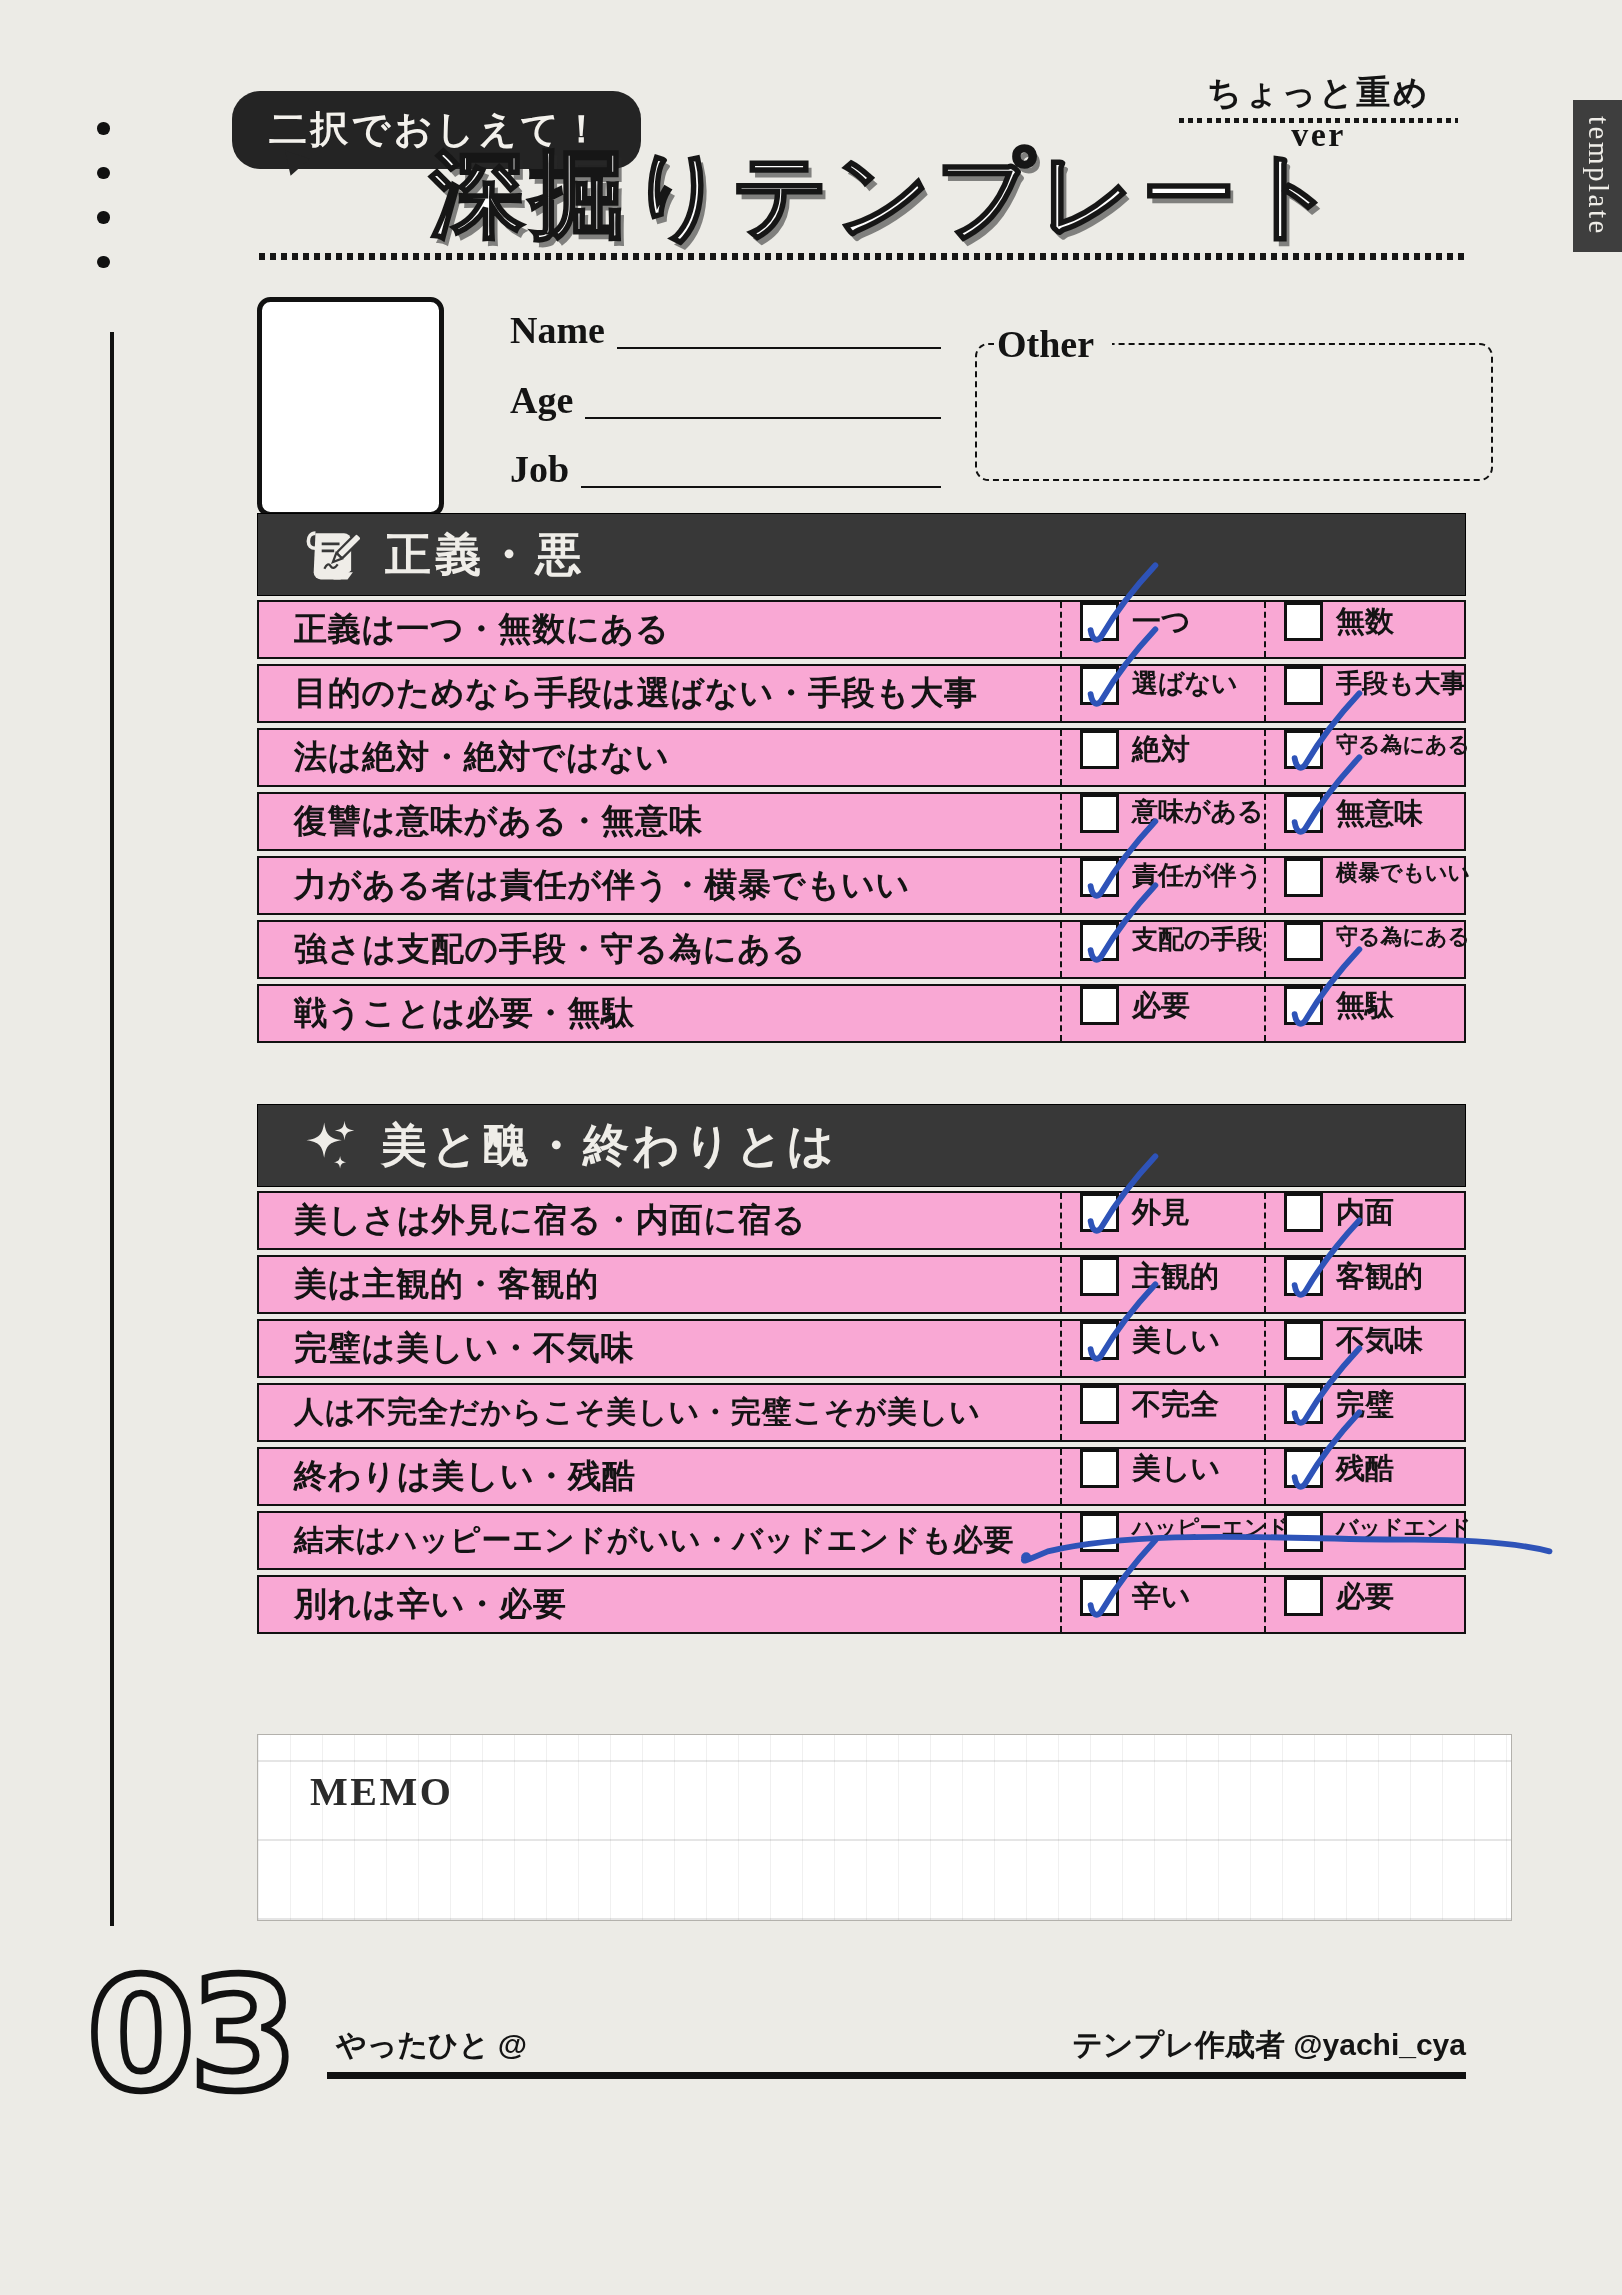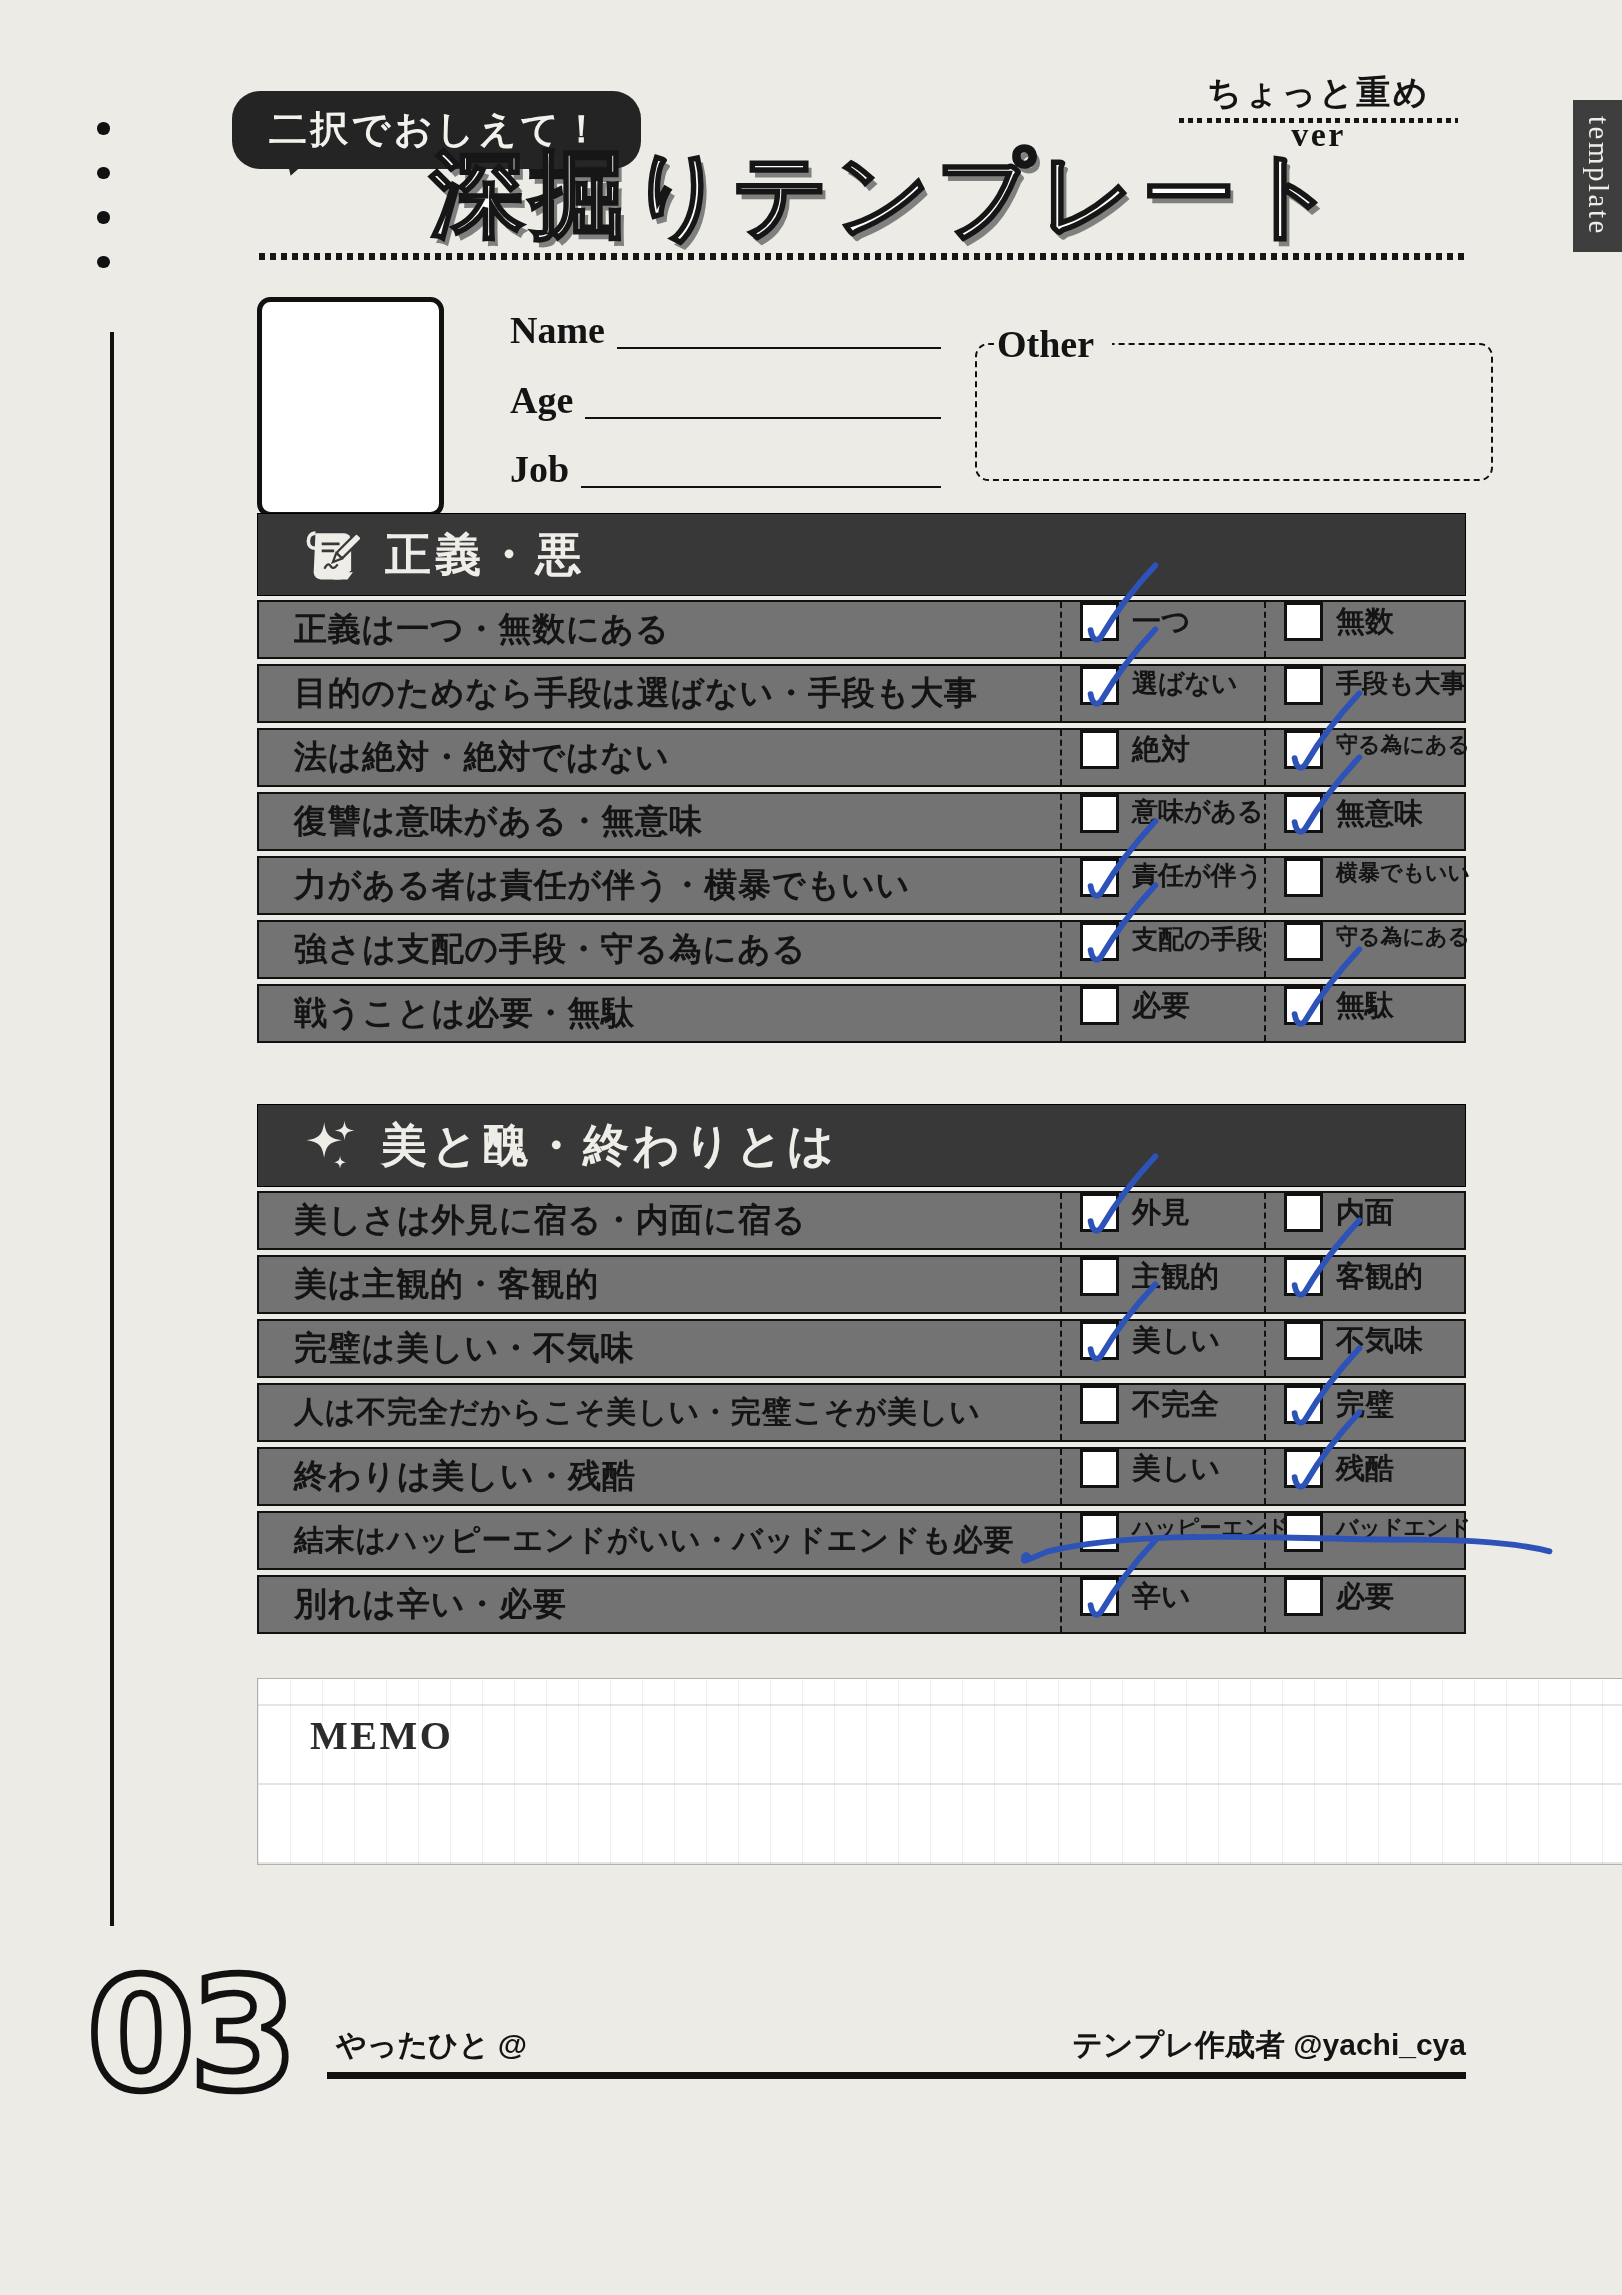"正義は一つ・無数にある" .qrow { background: #737373 -> #f9a8d4 }
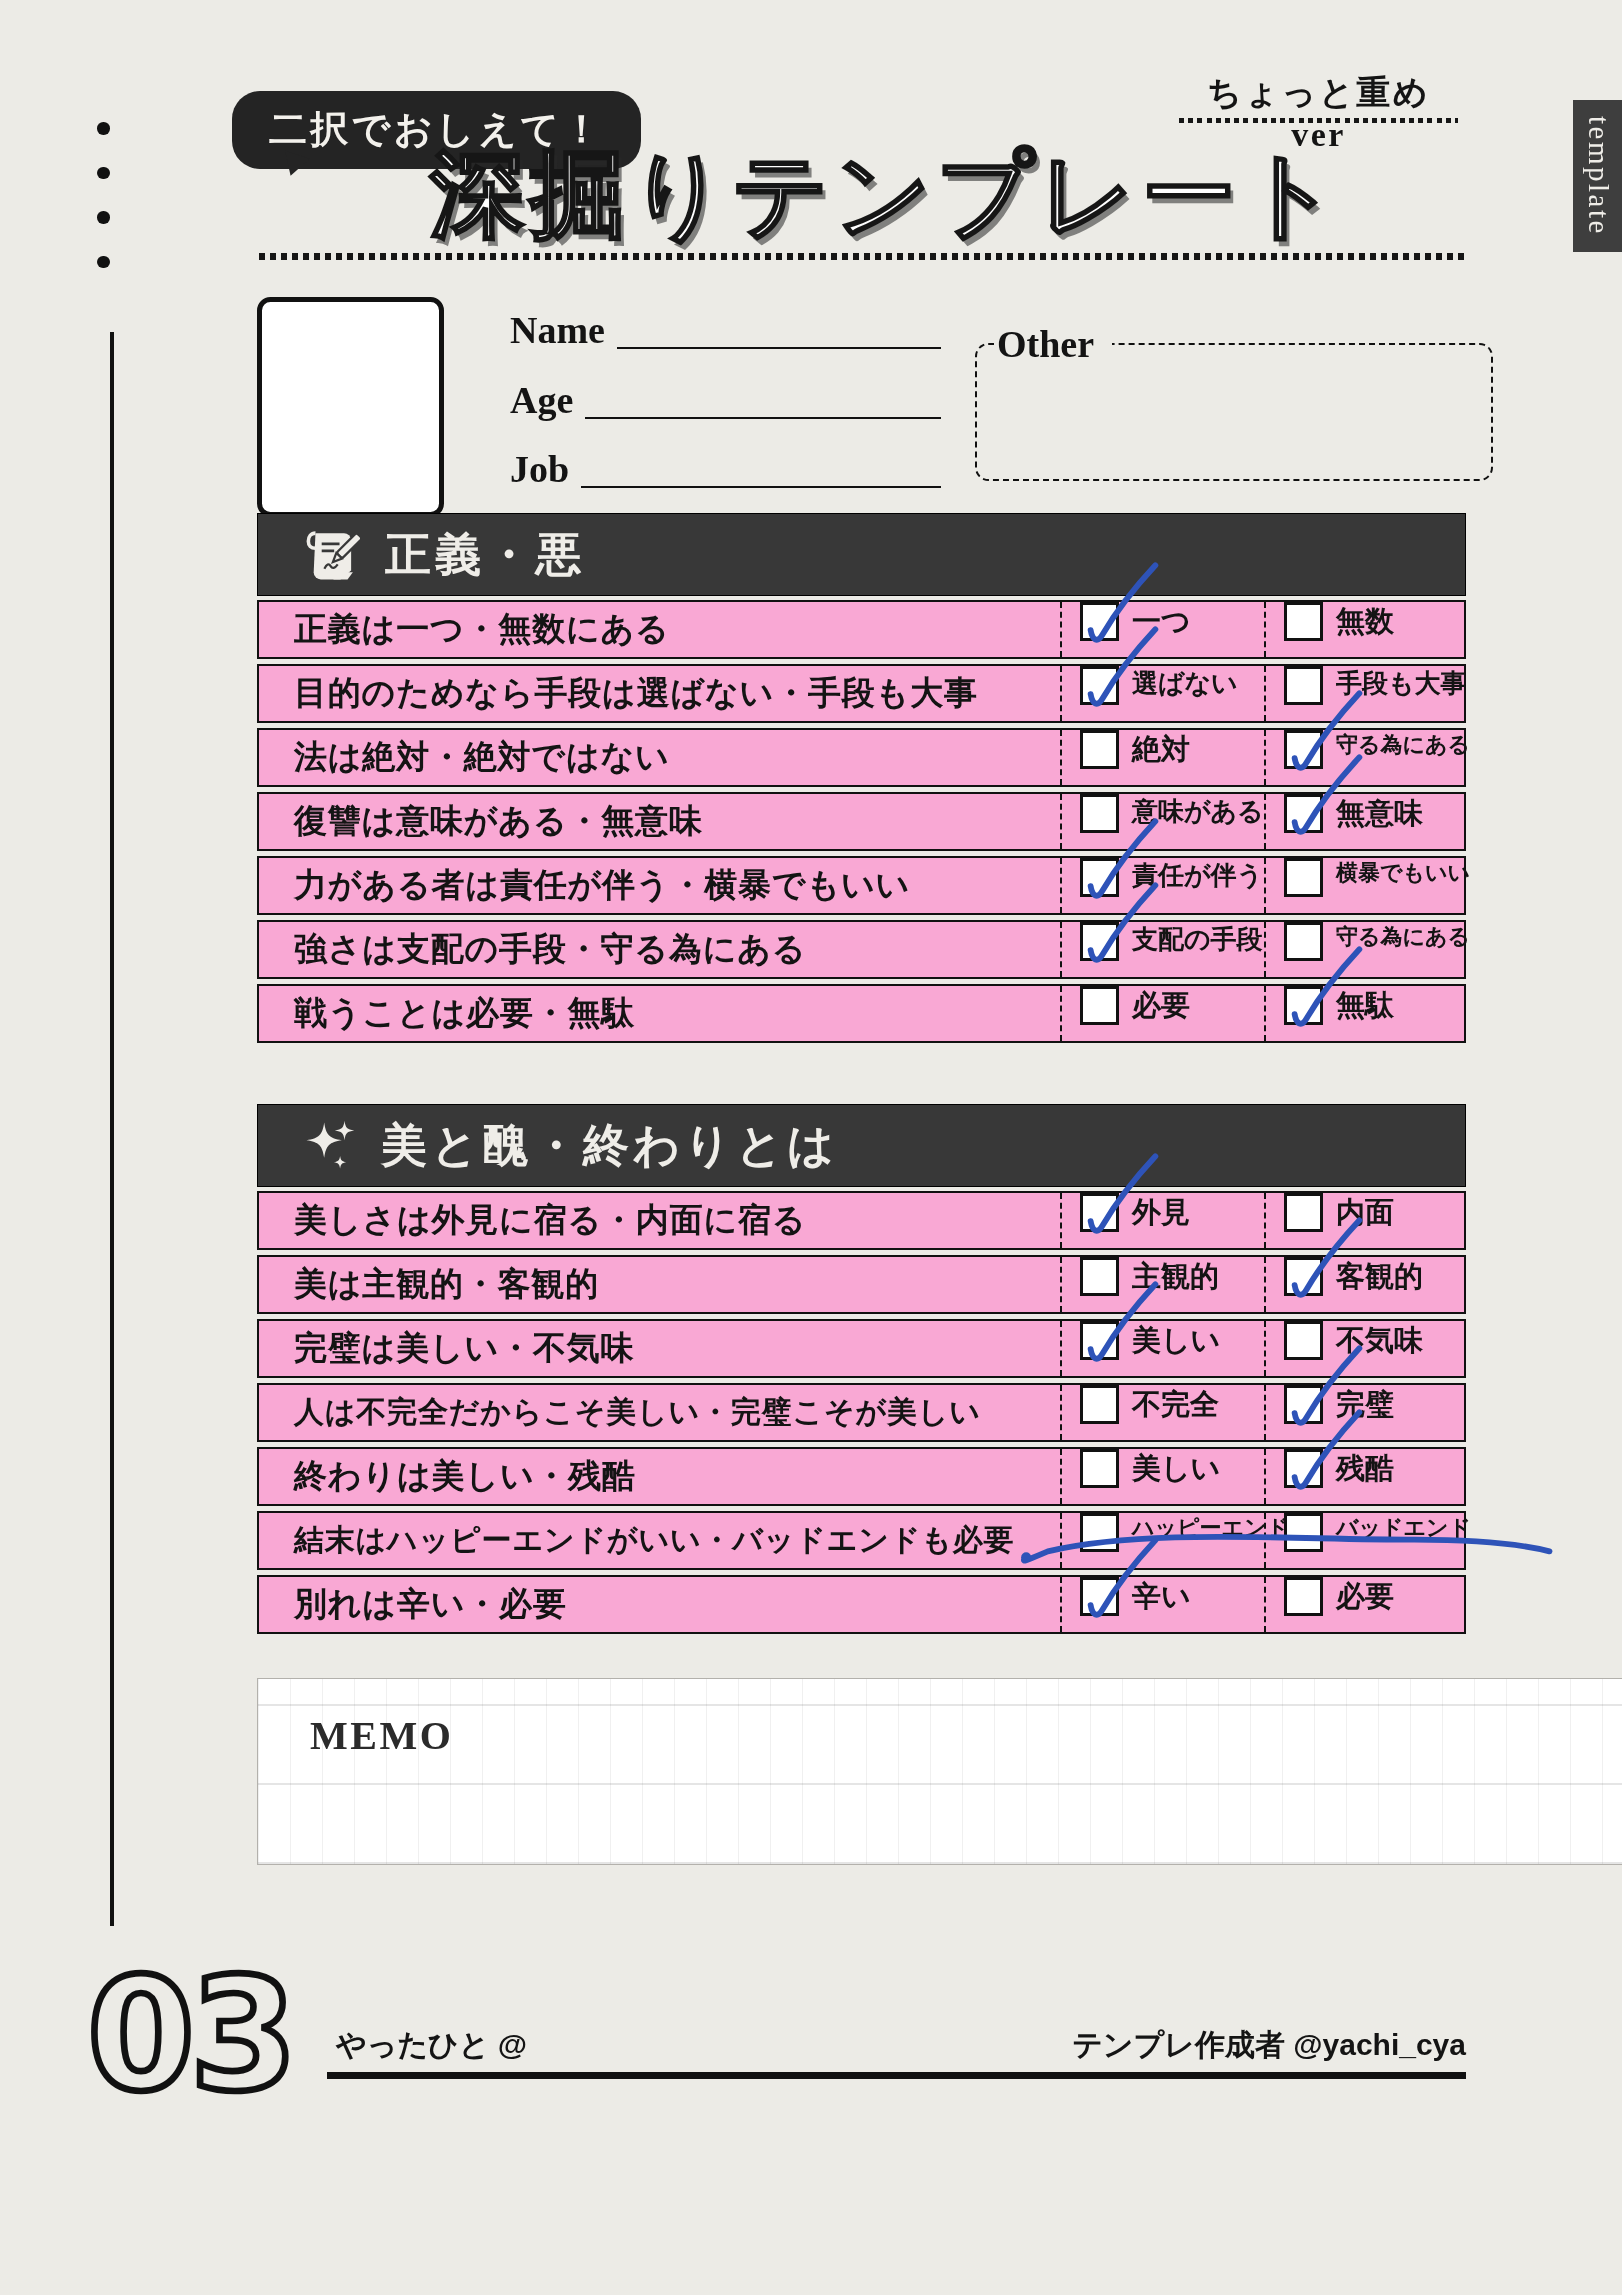"MEMO" .memo { top: 1678px -> 1734px; width: 1366px -> 1255px }
